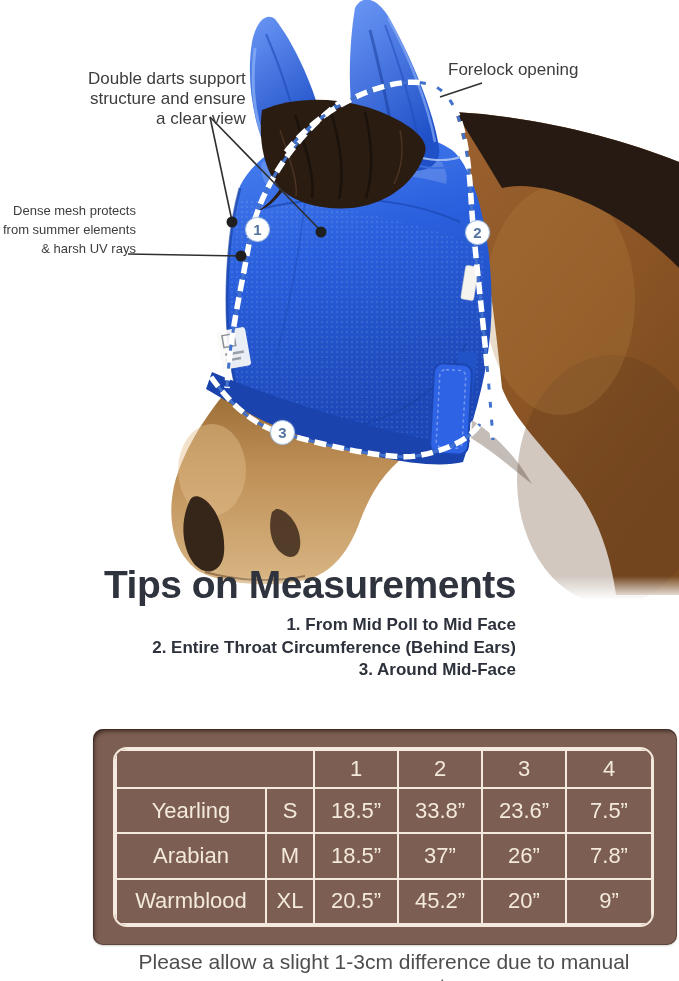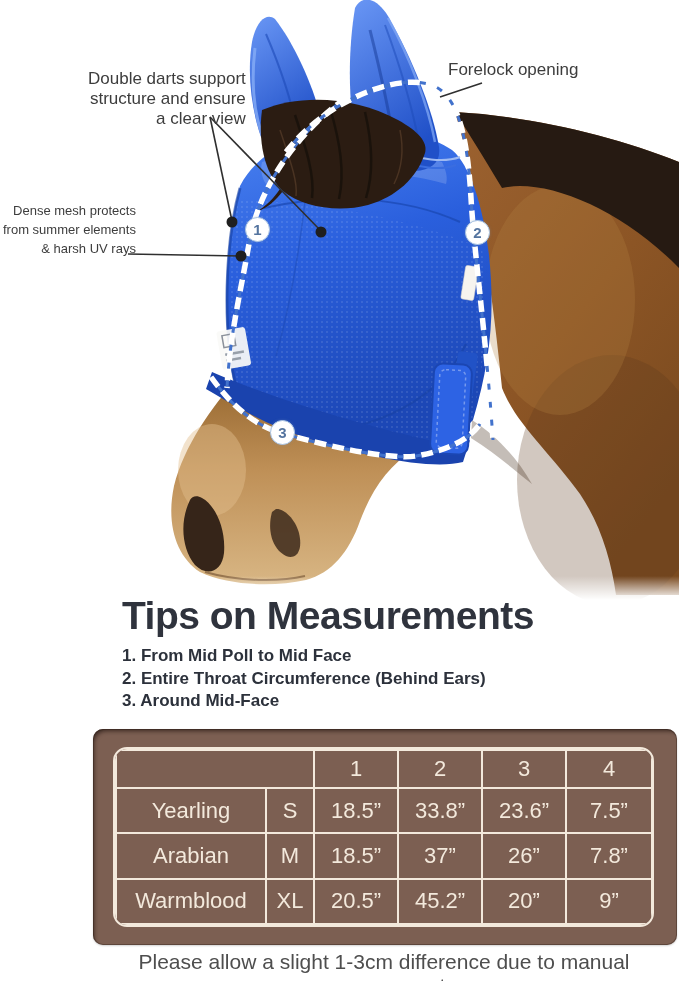"Tips on Measurements" .tips { margin-left: 18px -> none; top: 595px -> 564px }
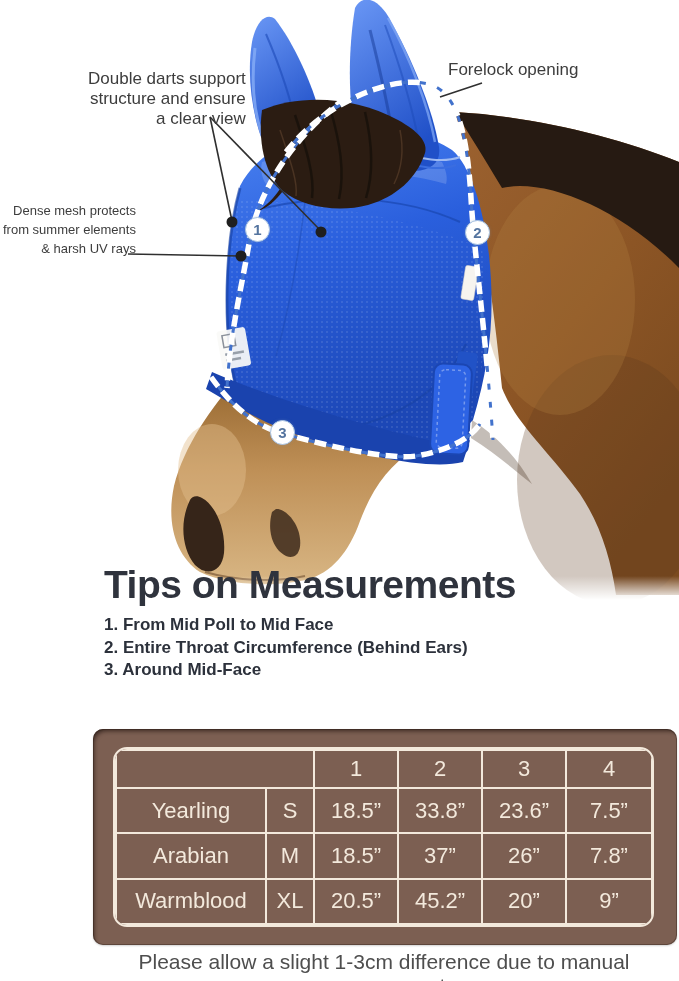"1. From Mid Poll to" .tips .tip-list div { text-align: none -> right }
